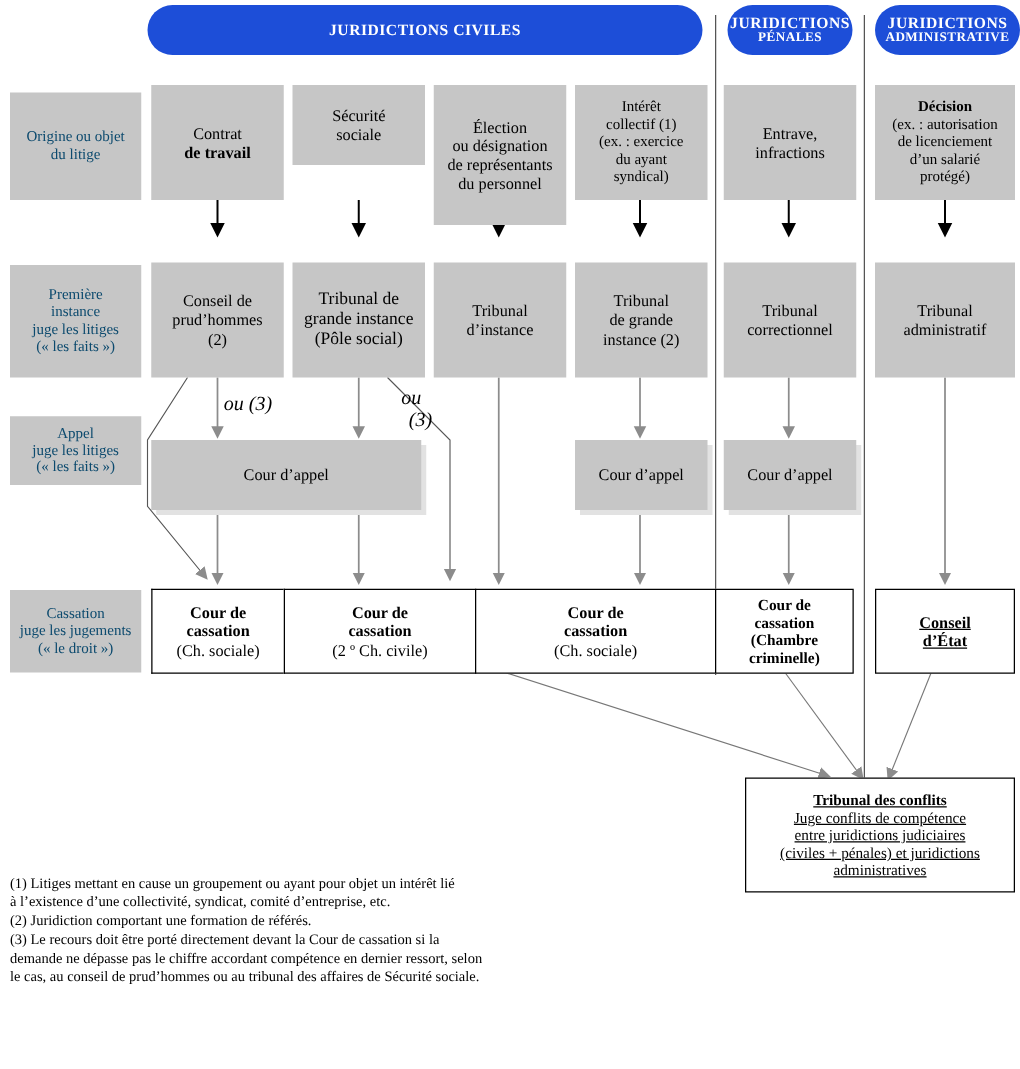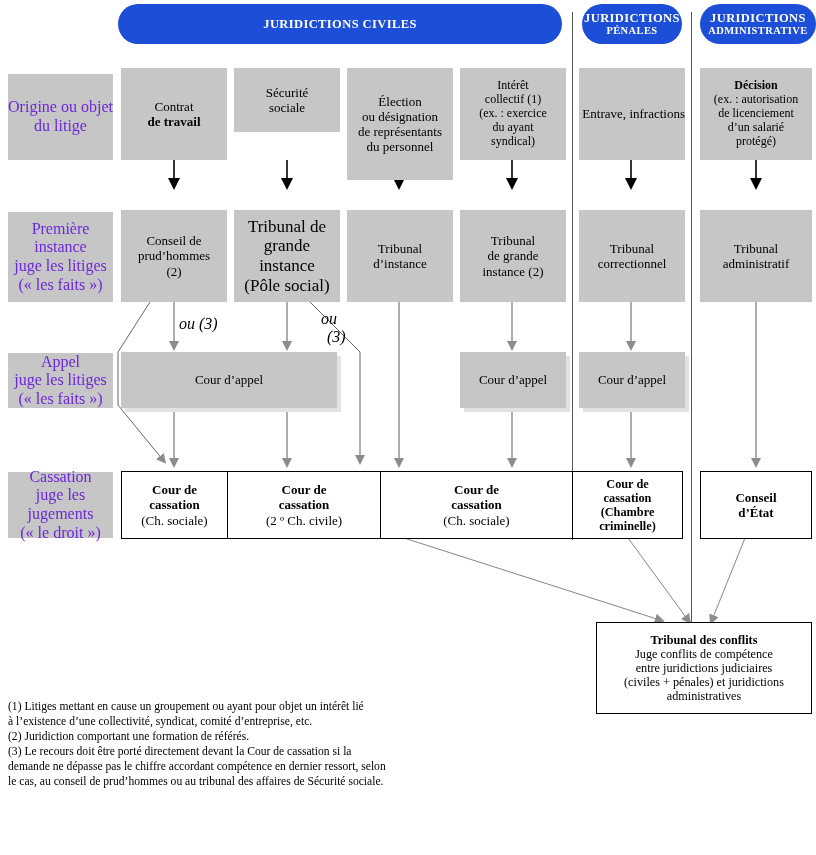"Origine ou objet" .rowlabel { color: #6d28d9 -> #0c4a6e; font-size: 16px -> 12px }
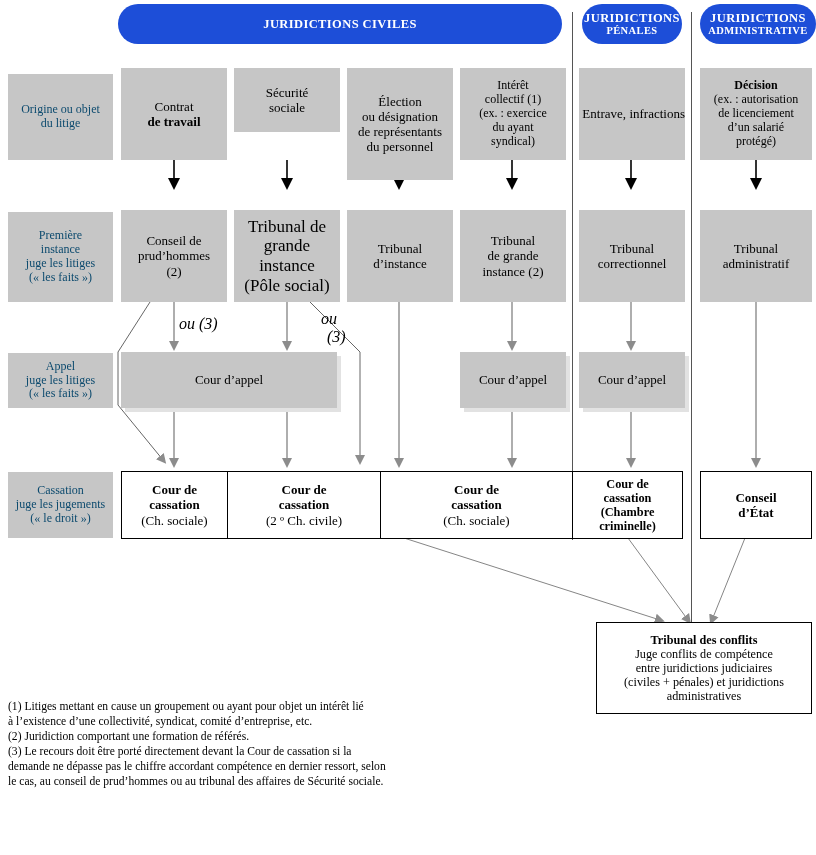"Entrave," div.node { flex-direction: row -> column }
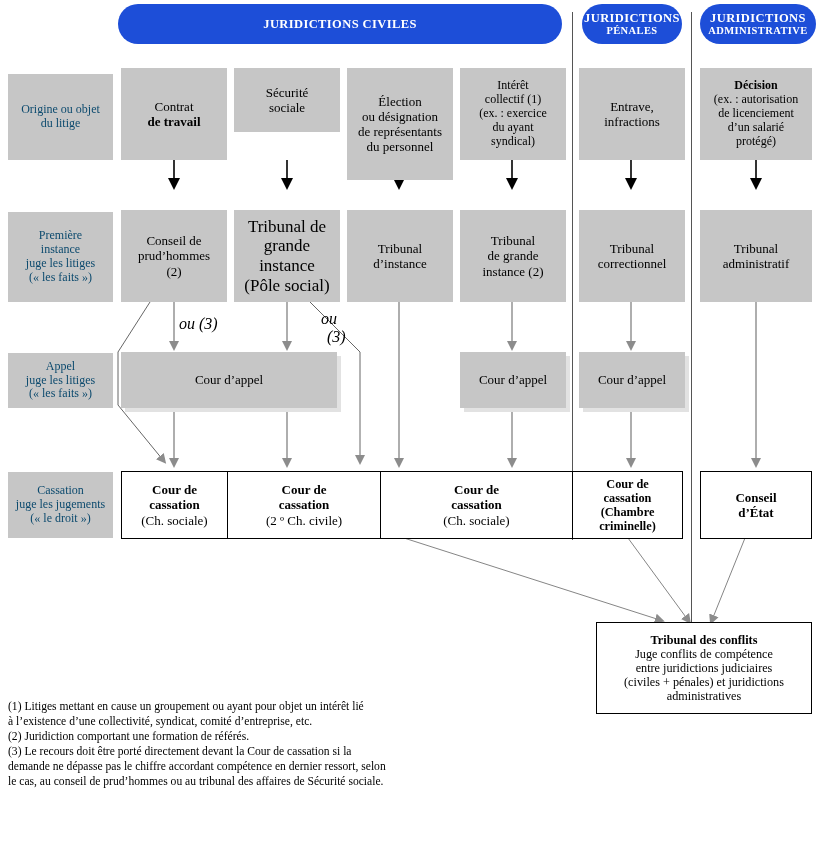"Tribunal de" div.node { font-size: 17px -> 14px }
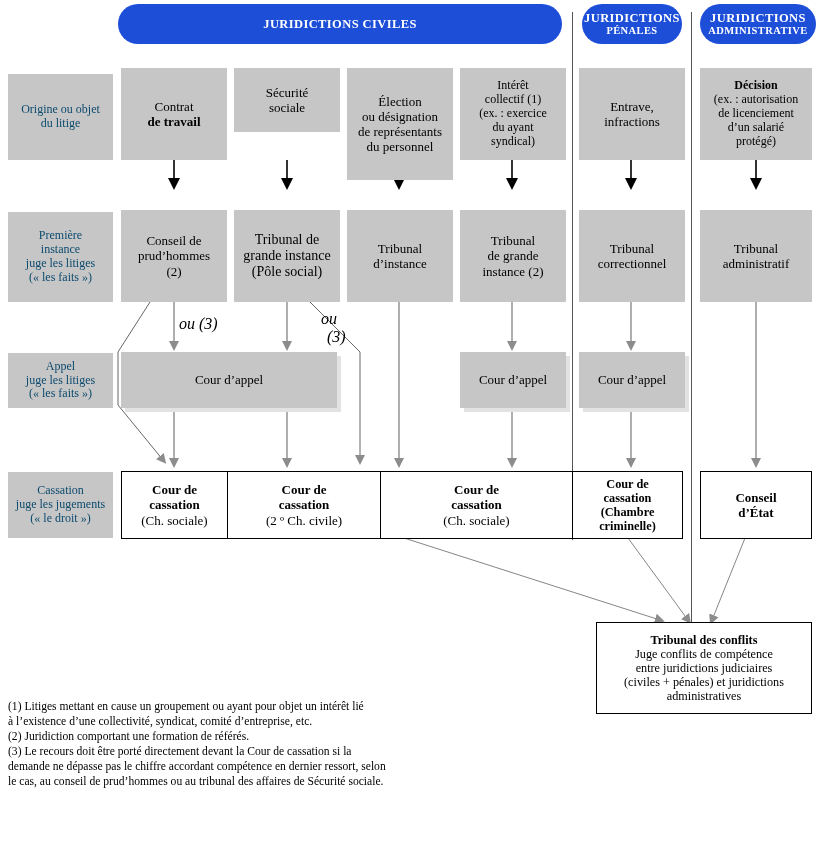"Appel" div.node { top: 353px -> 333px }
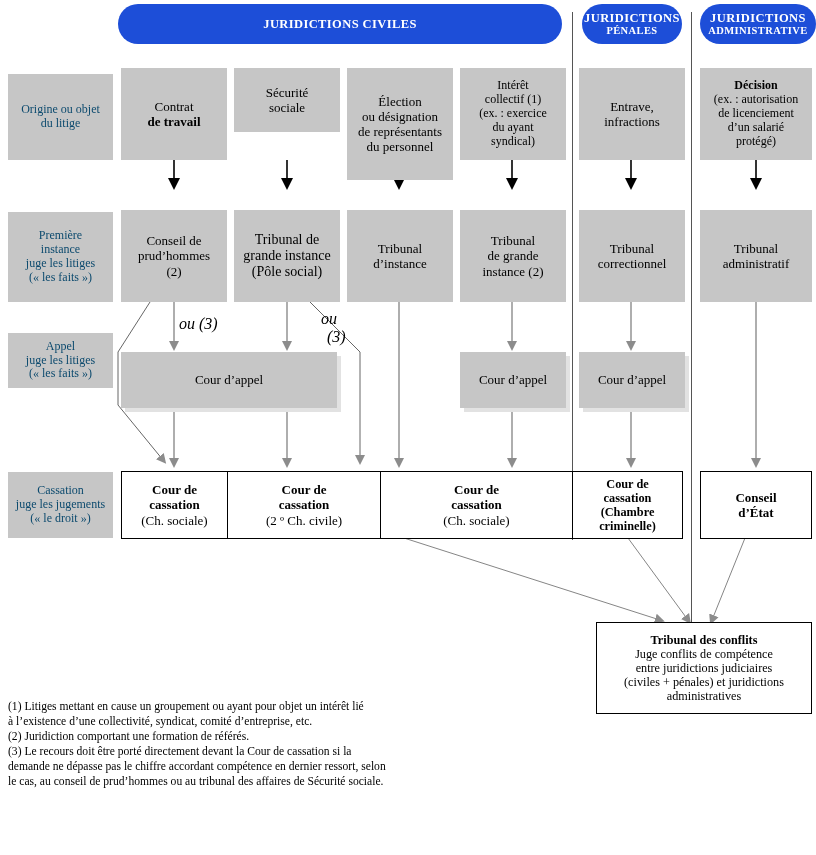"Conseil" .whitebox { text-decoration: none -> underline }
